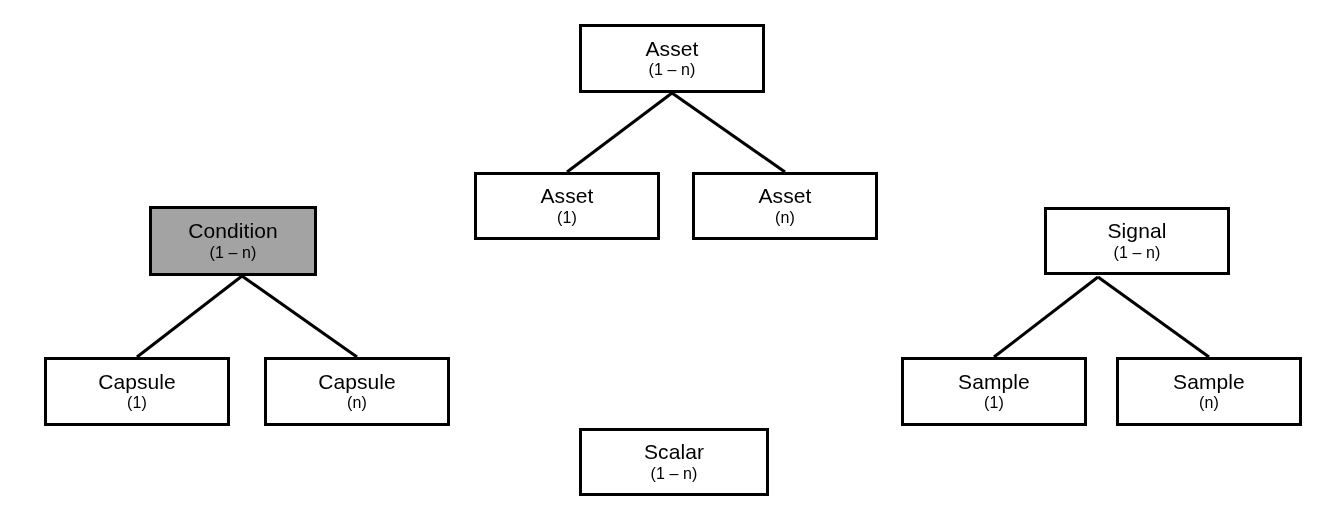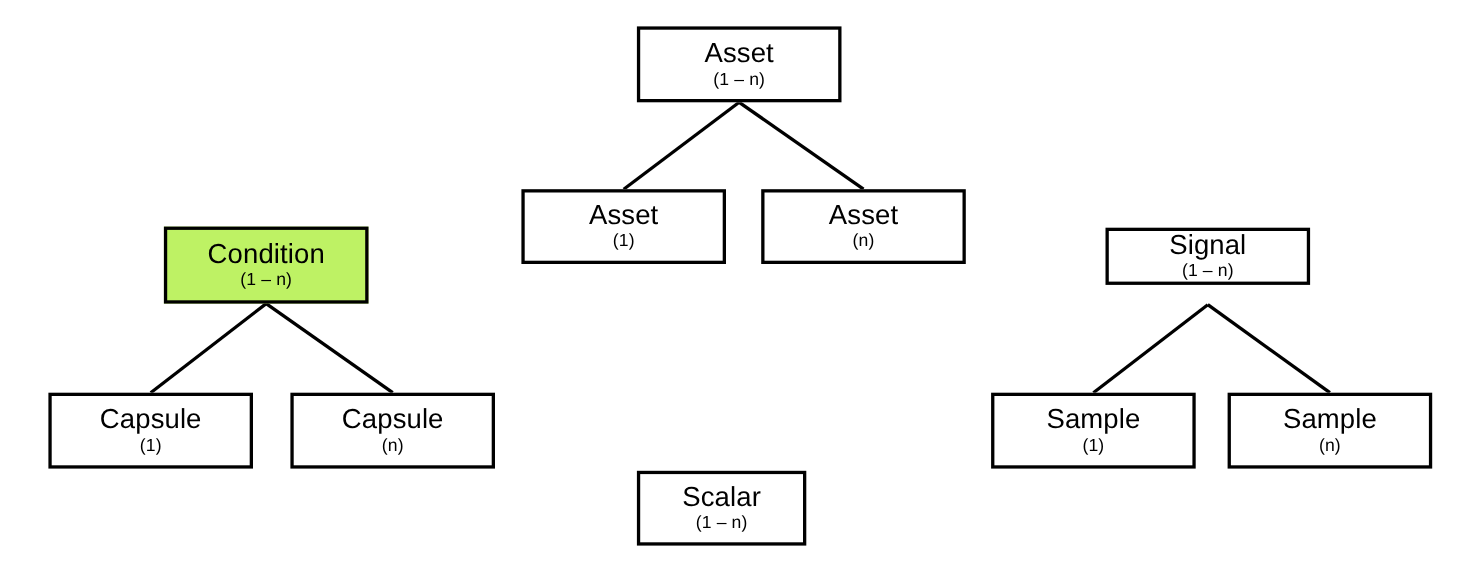"Asset" .node-name { font-size: 25px -> 21px }
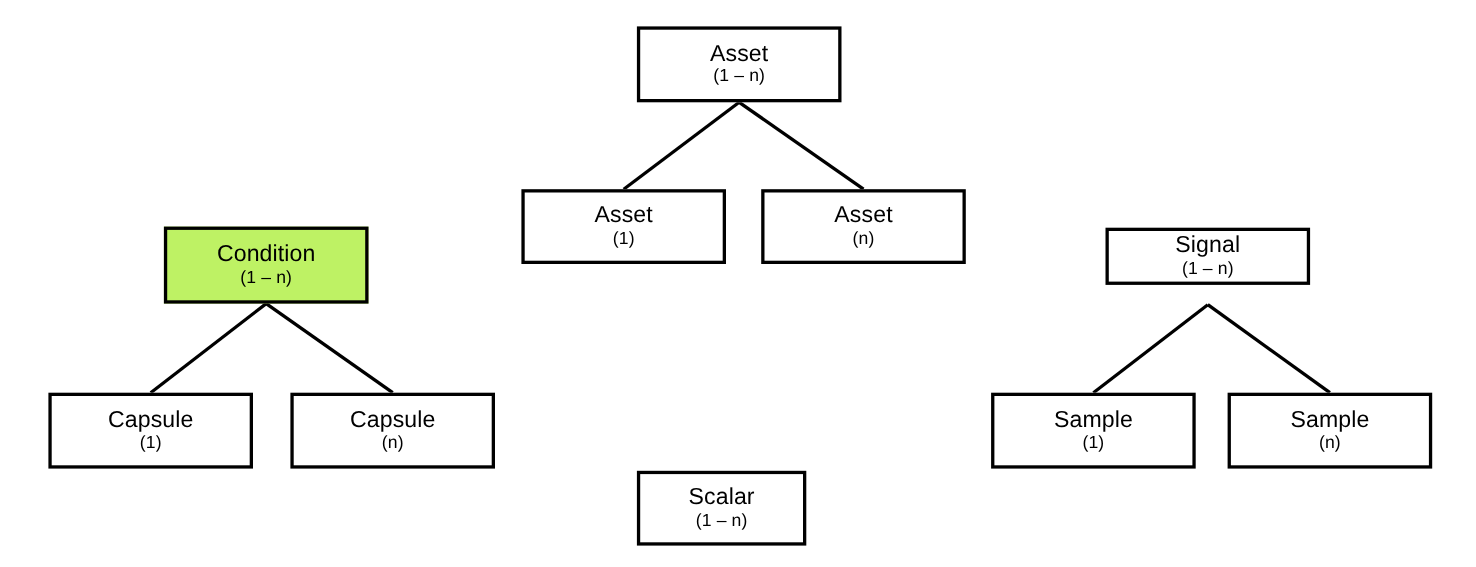"Condition" div.node { background: #bef264 -> #a3a3a3; width: 186px -> 168px }
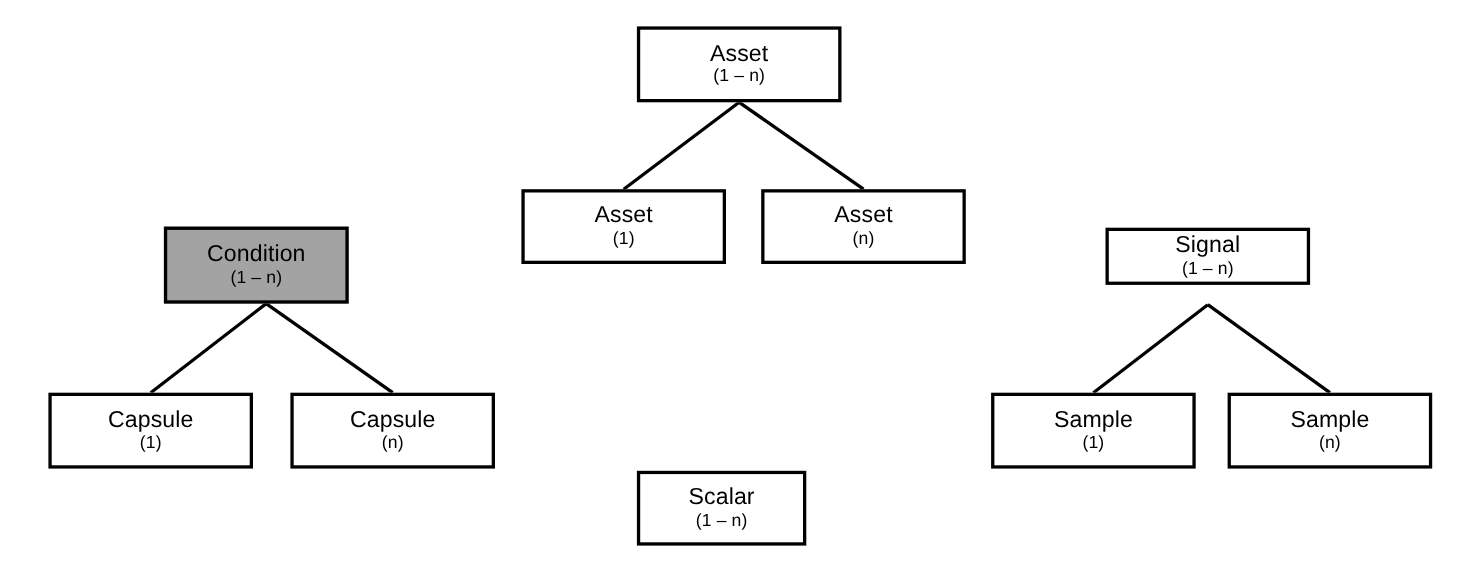"Signal" div.node { height: 52px -> 68px; left: 1005px -> 1044px }
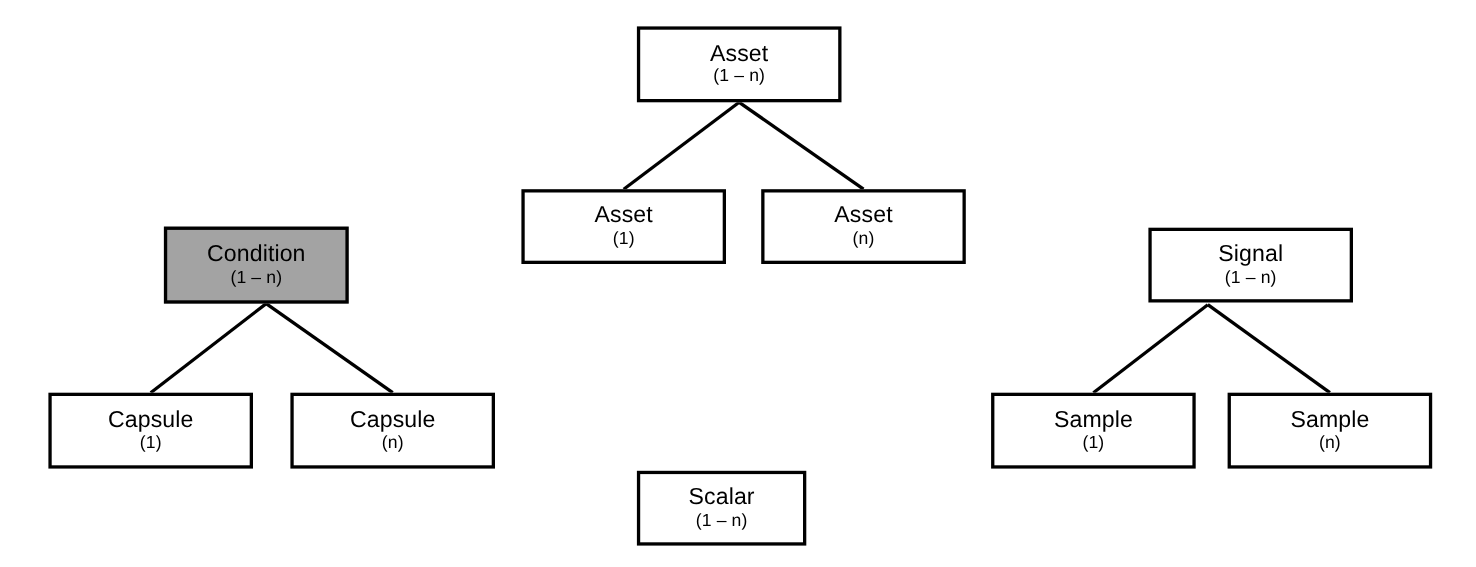"Scalar" div.node { width: 154px -> 190px }
